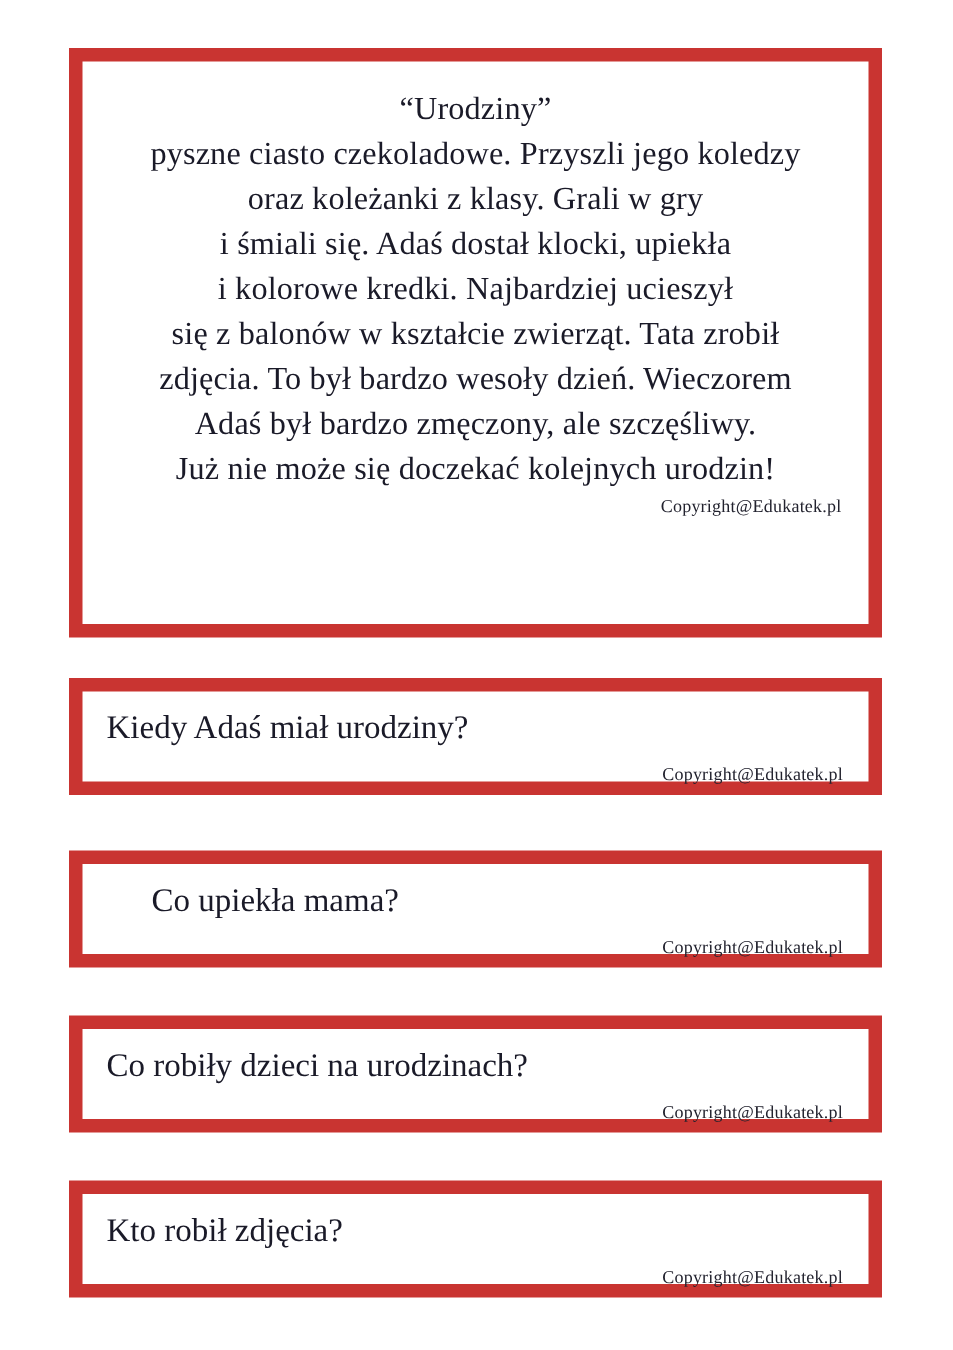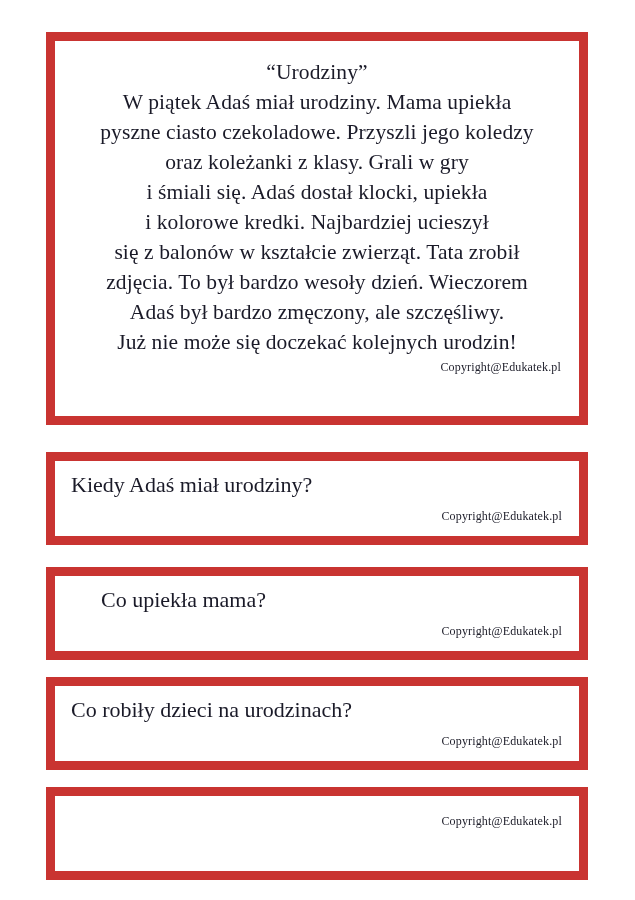"W piątek Adaś miał urodziny." span.passage-line { html: <span>W piątek Adaś miał urodziny. Mama upiekła</span> -> none }
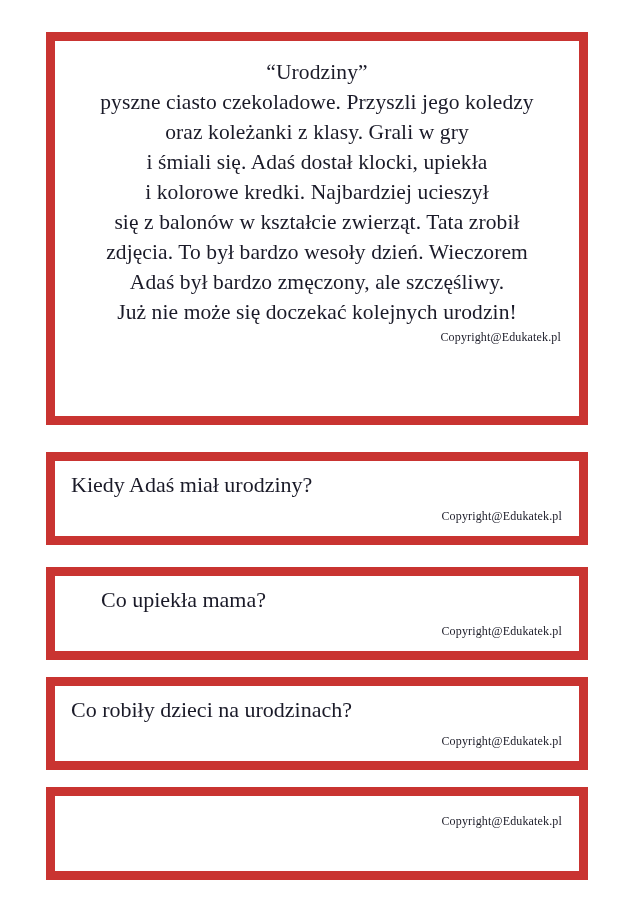"Kiedy Adaś miał urodziny?" .card-question { height: 93px -> 78px }
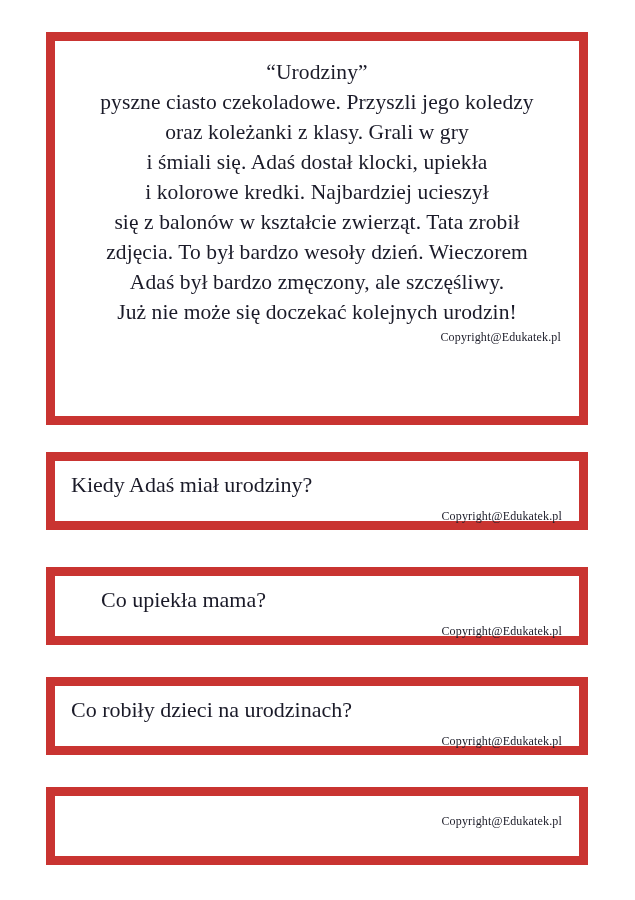"Kto robił zdjęcia?" div.question-text { html: none -> <div>Kto robił zdjęcia?</div> }
